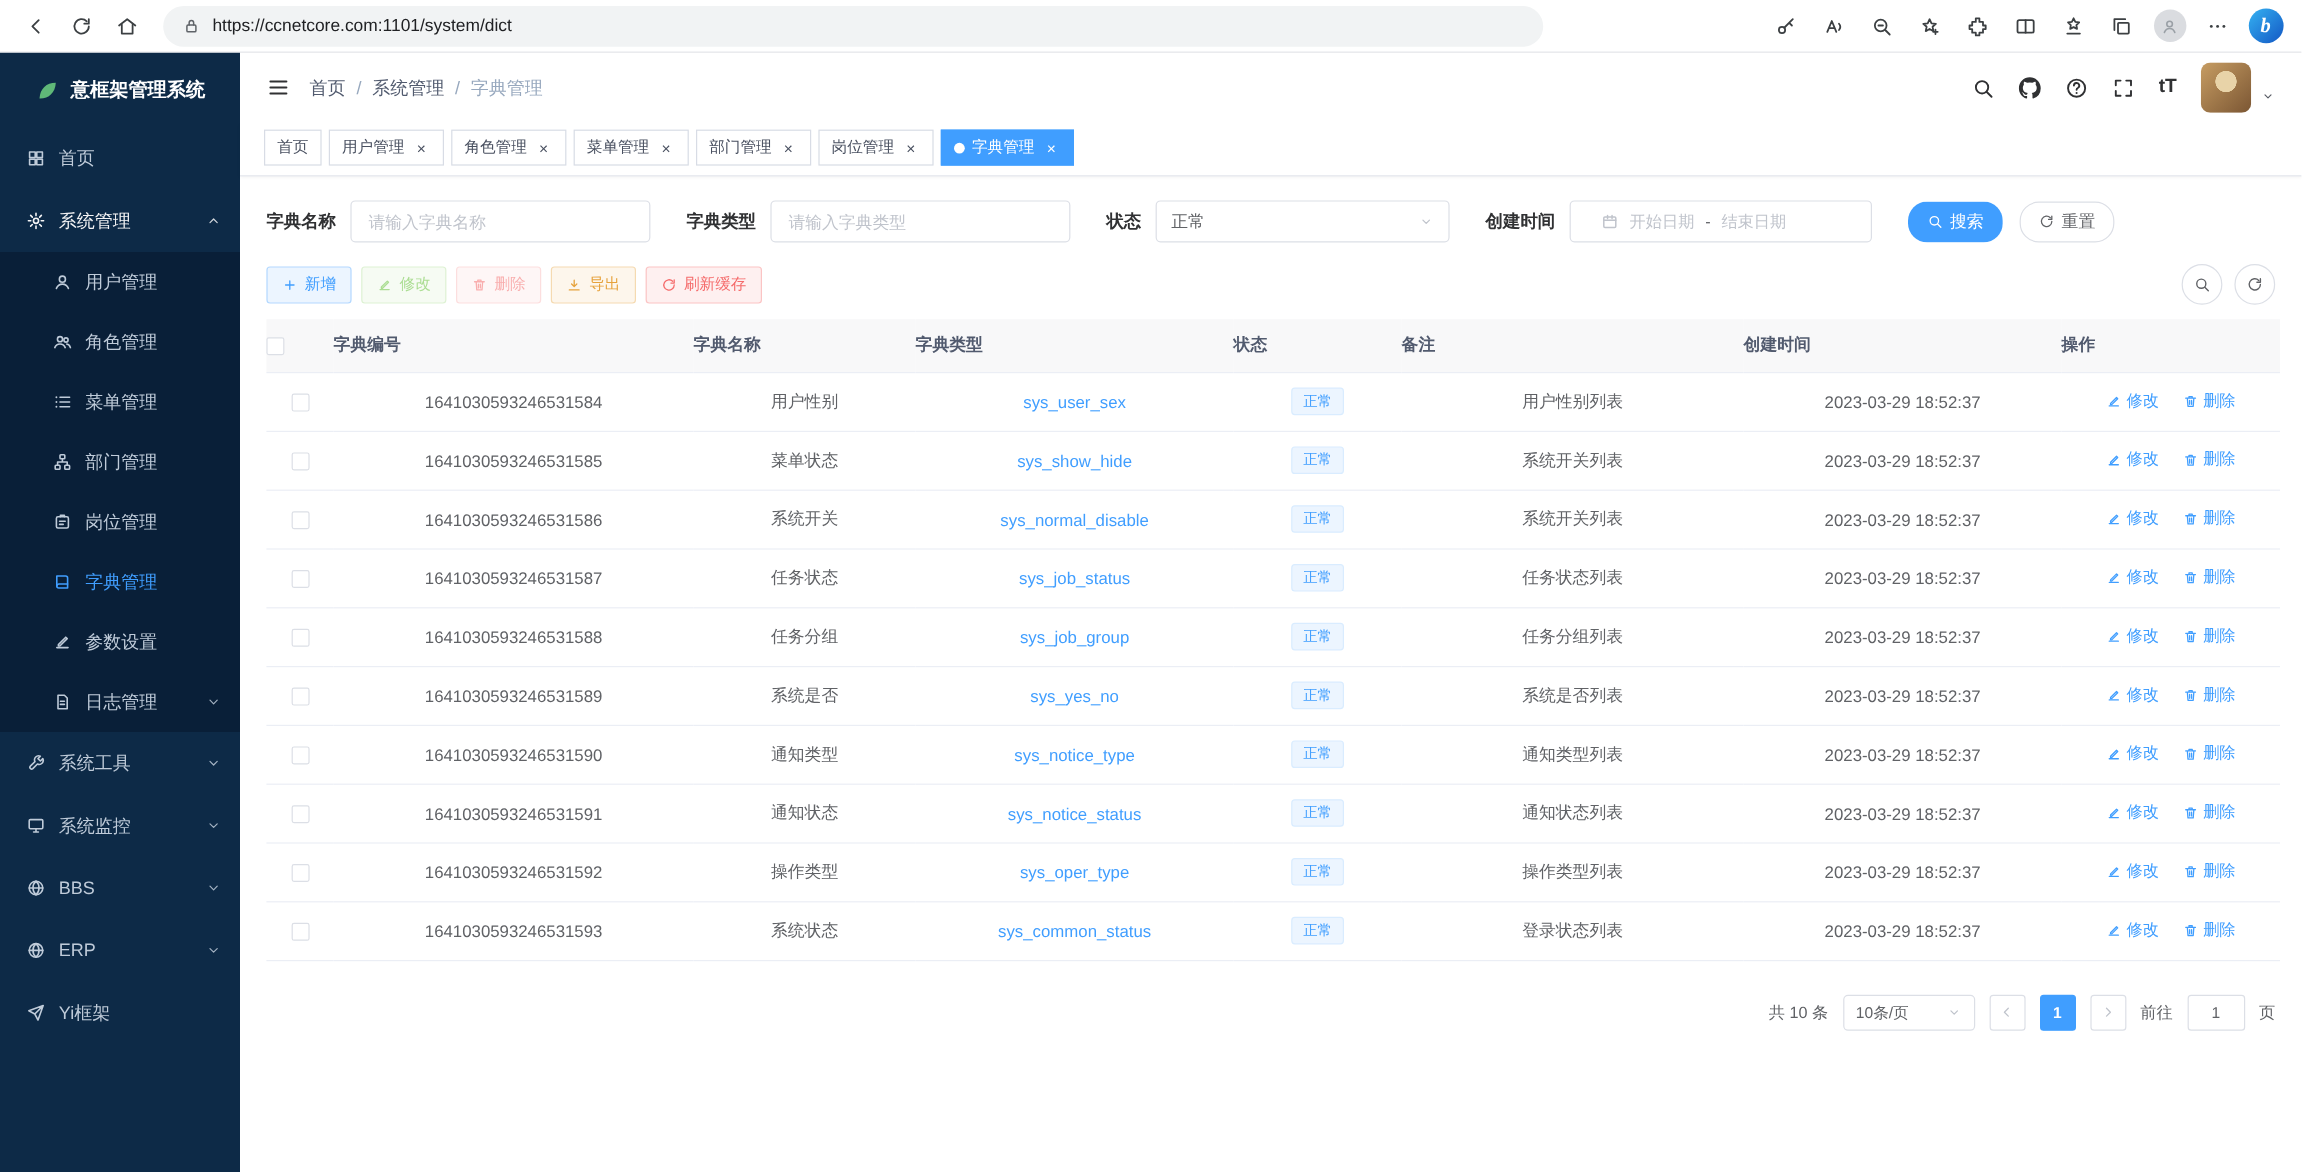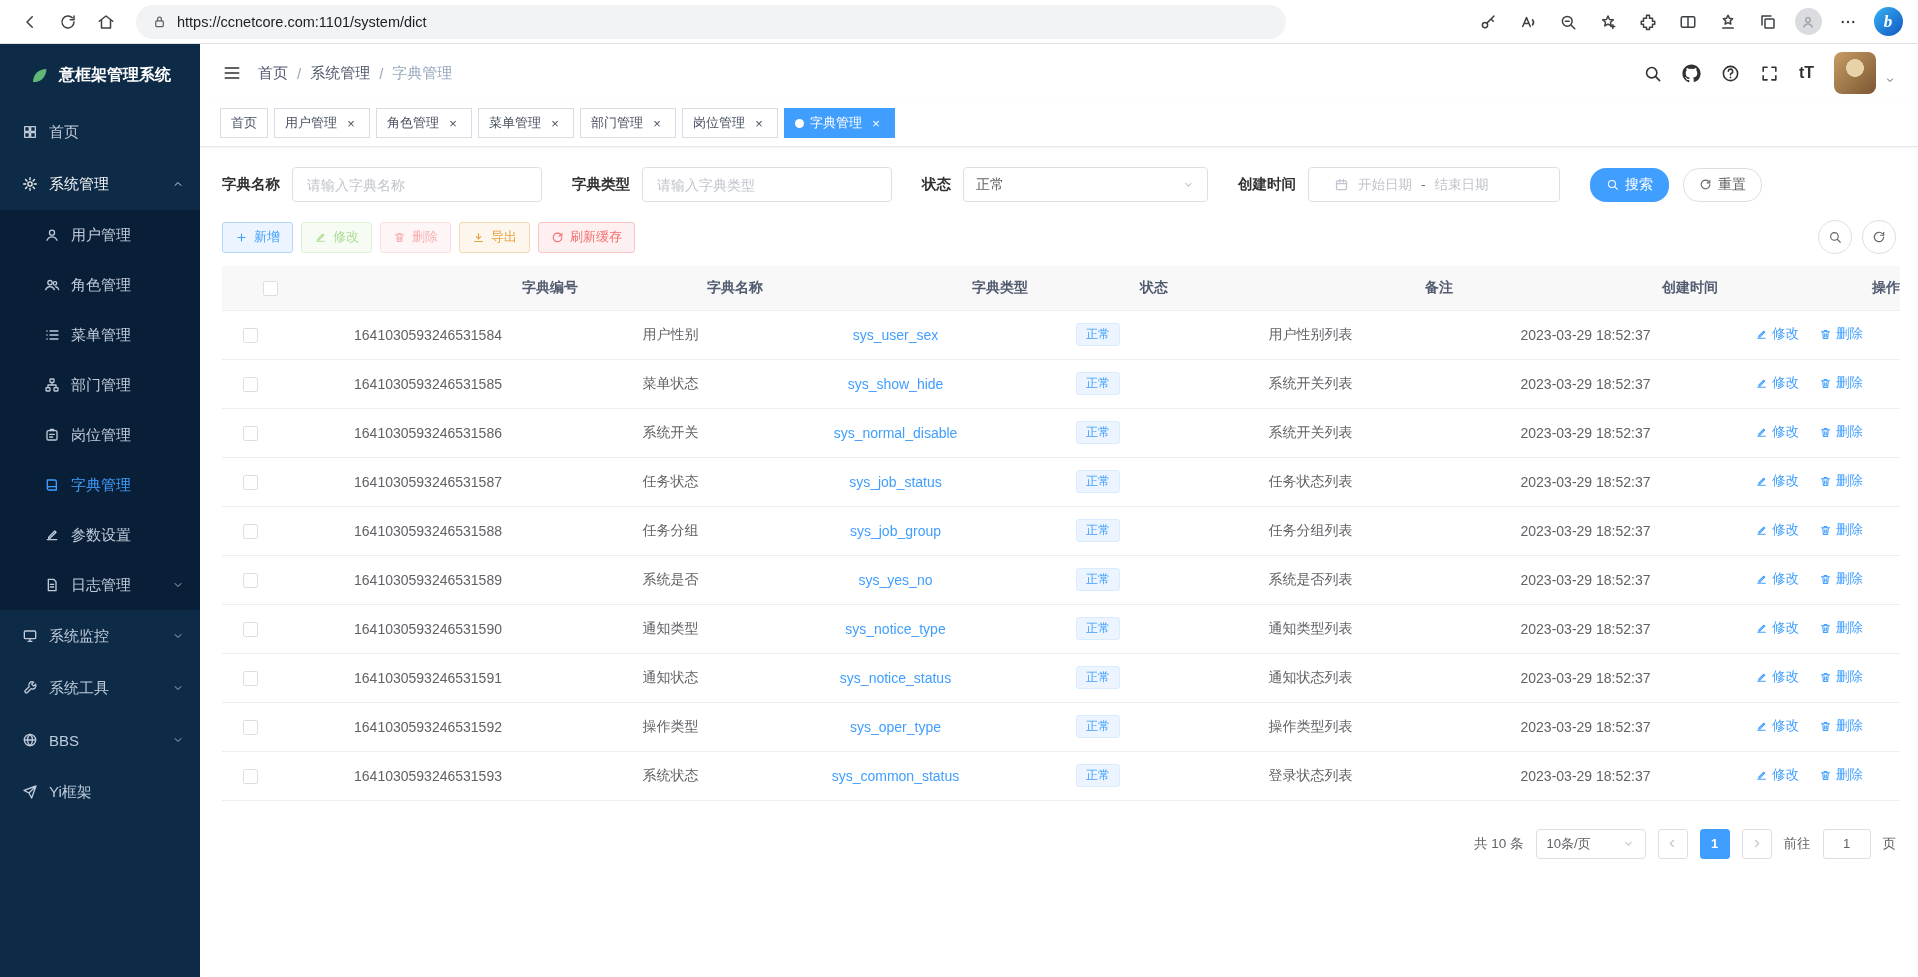"字典编号" .data-table th { text-align: right -> left }
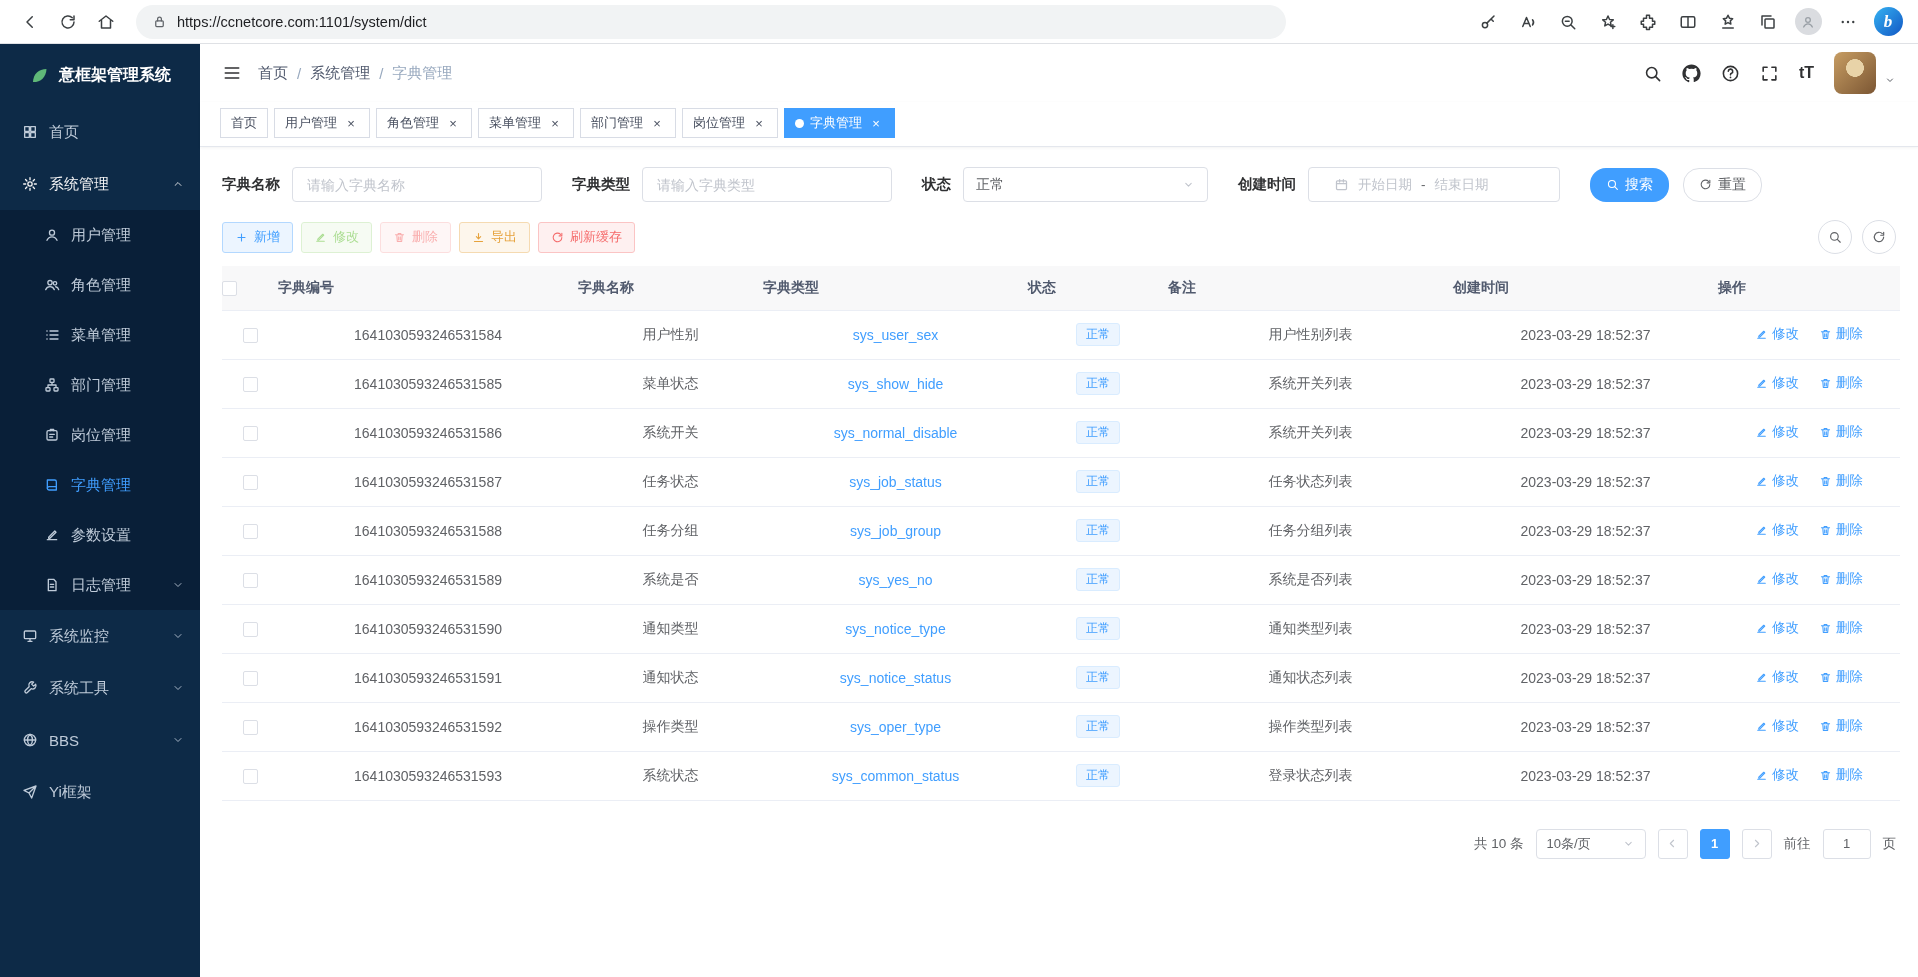"系统监控" div.menu-item { order: before "系统工具" -> after "系统工具" }
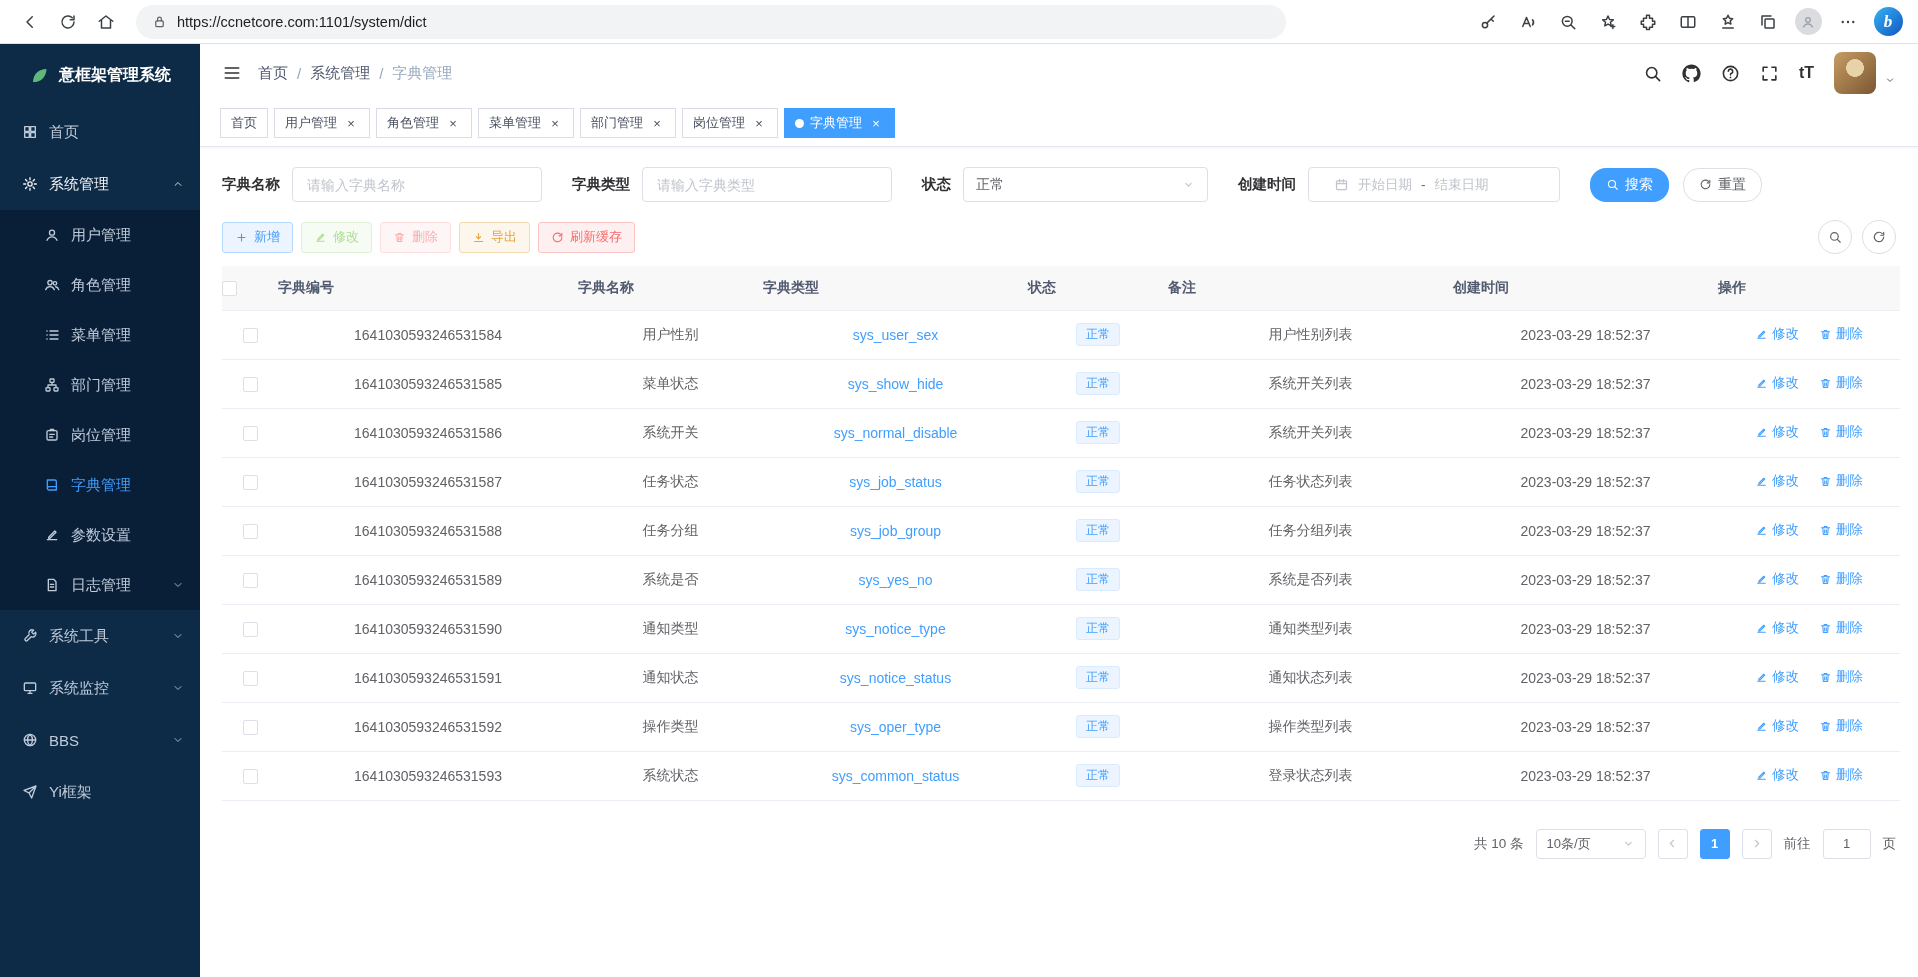"ERP" div.menu-item { html: none -> <div> <span> <svg> <circle></circle> <path></path> </svg> </span> <span>ERP</span> <span> <svg> <path></path> </svg> </span> </div> }
